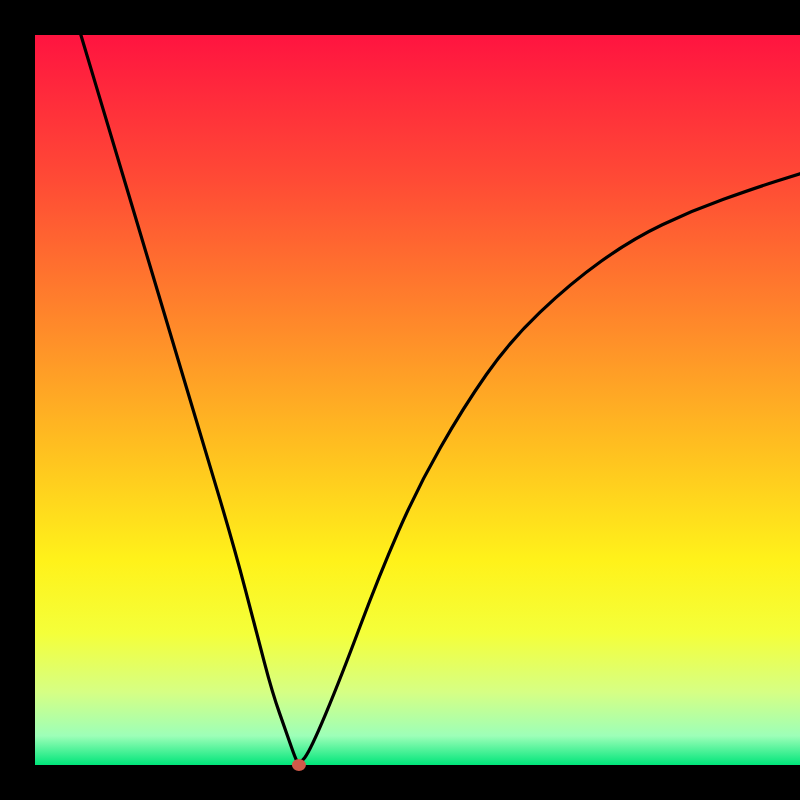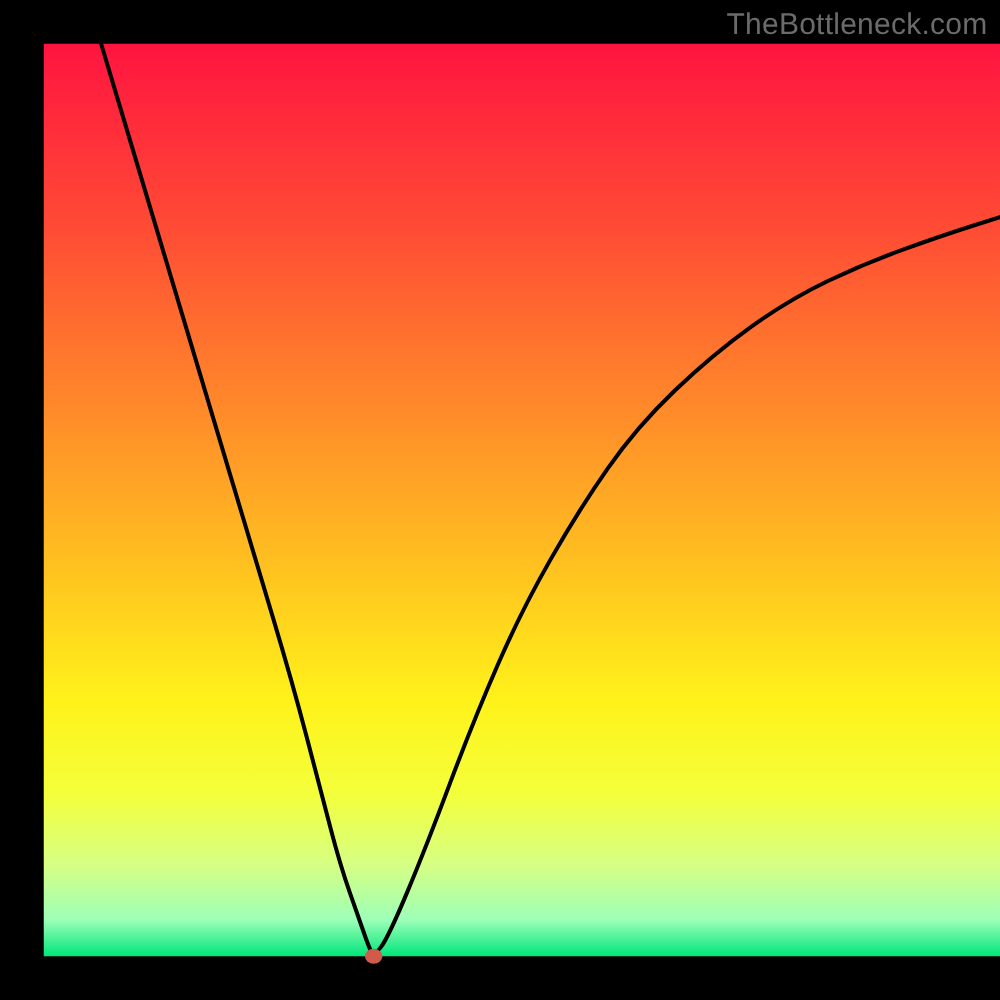"TheBottleneck.com" div.watermark { html: <div>TheBottleneck.com</div> -> none }
